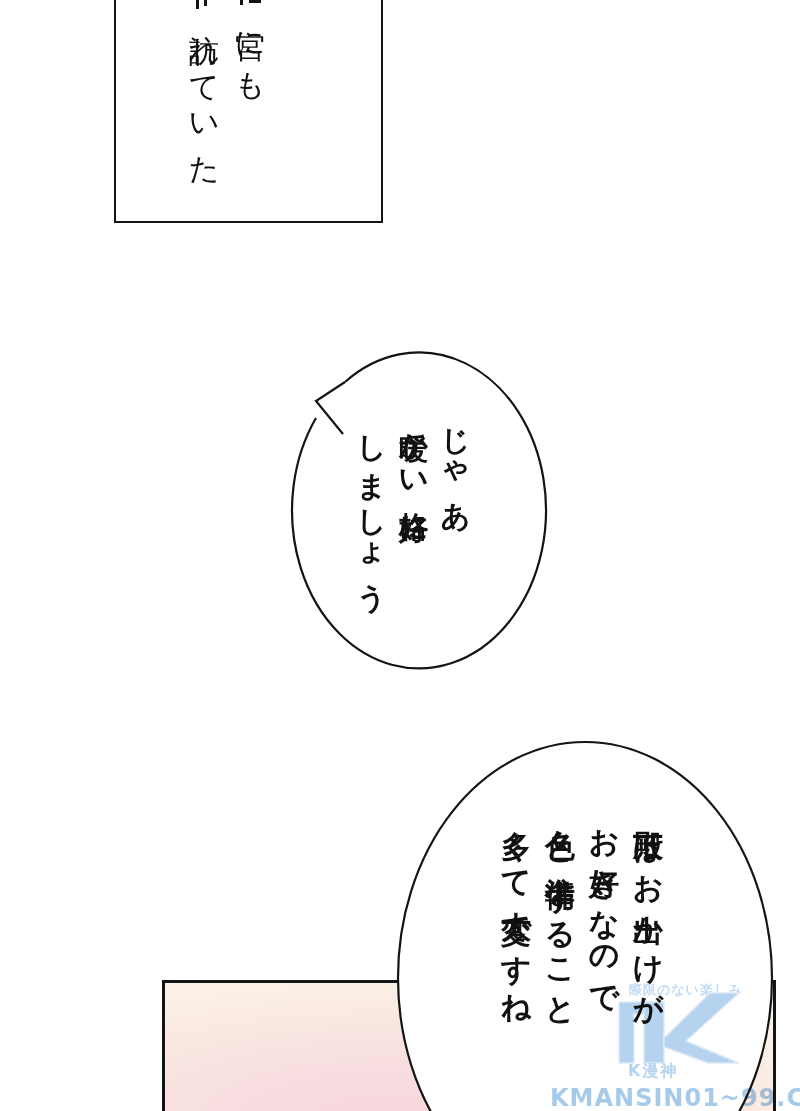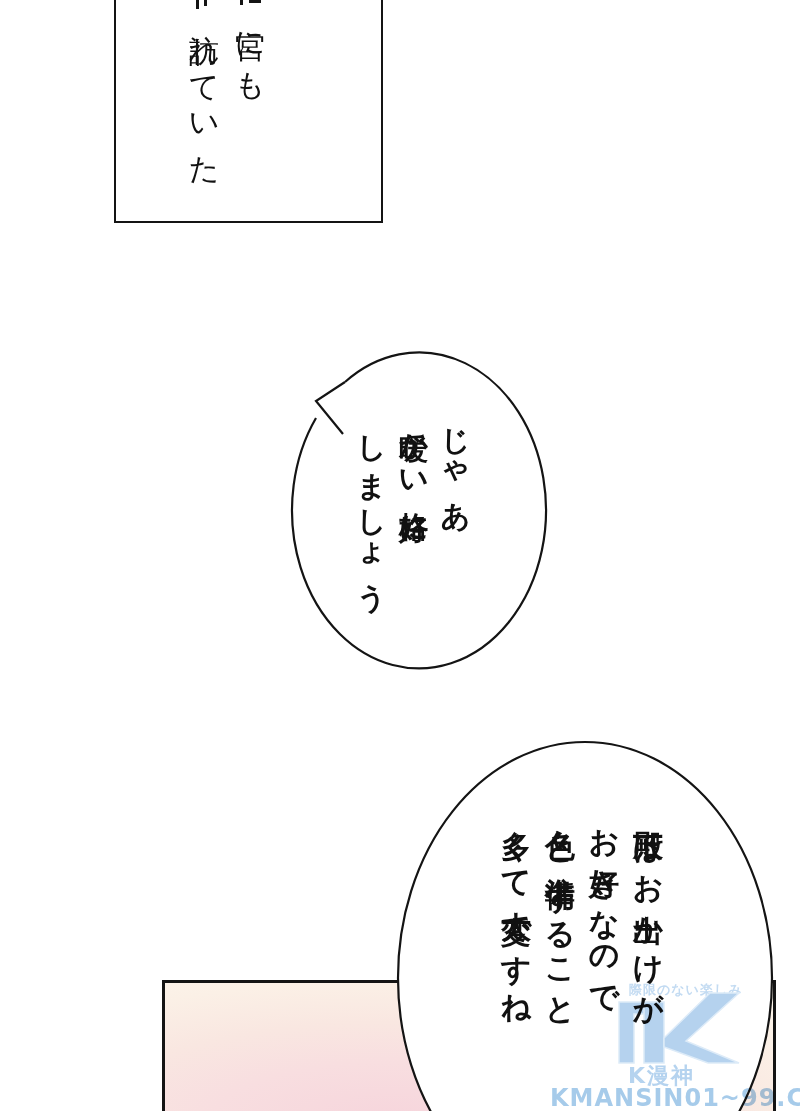"K漫神" .wm-brand { font-size: 22px -> 16px }
